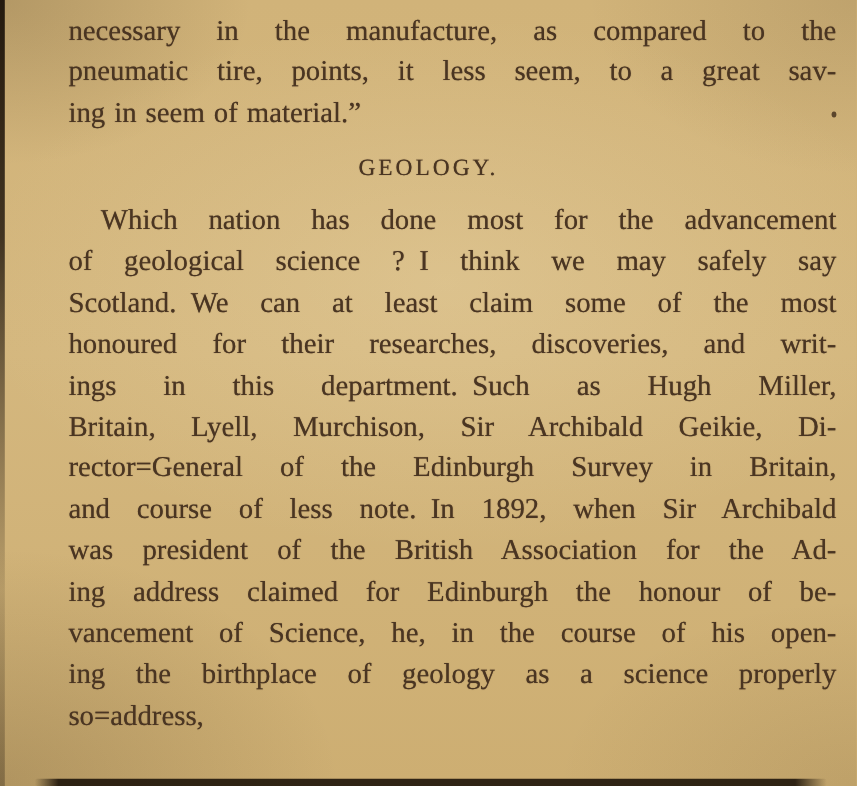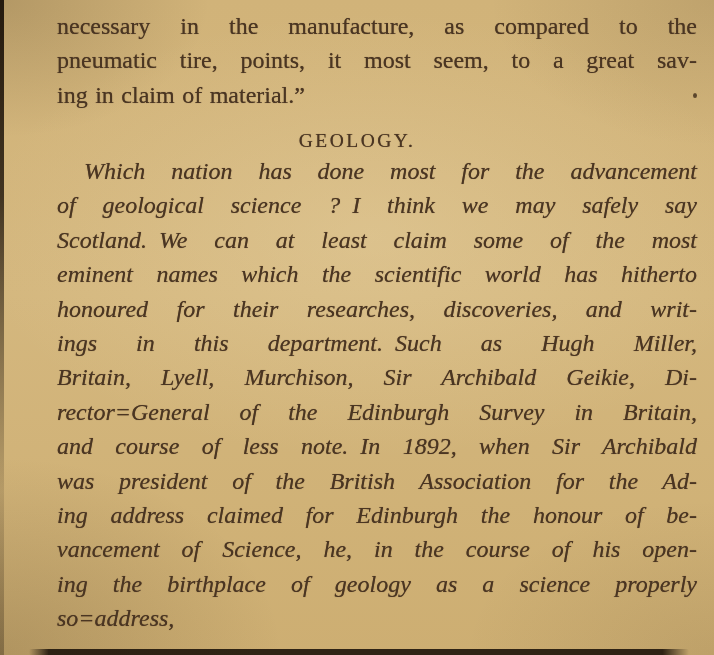"pneumatic tire, points, it most" div.line { text: most -> less }
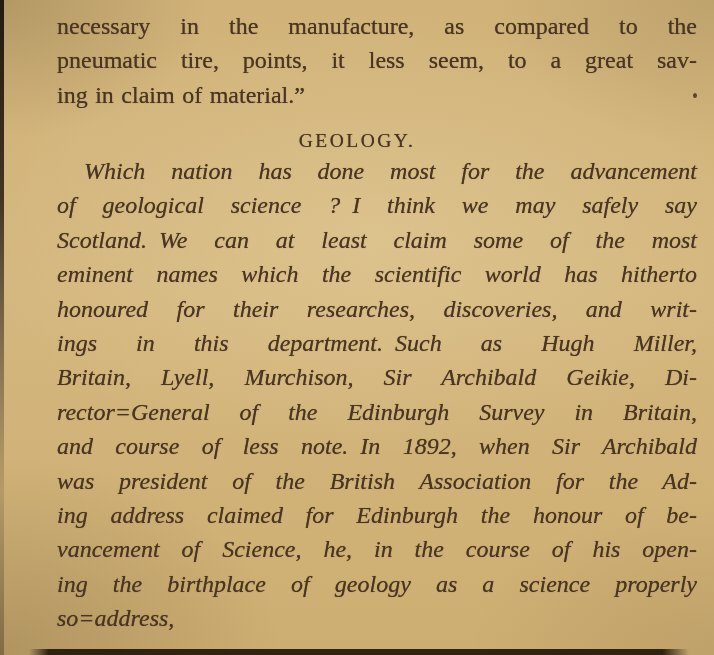"ing in claim of material.”" div.line { text: claim -> seem }
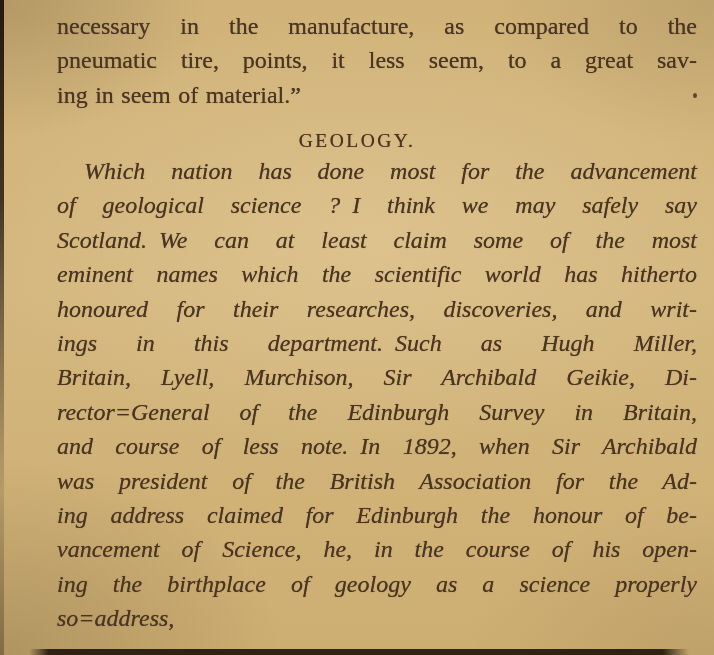"Which nation has done most" .para2 { font-style: italic -> none; top: 154px -> 167px }
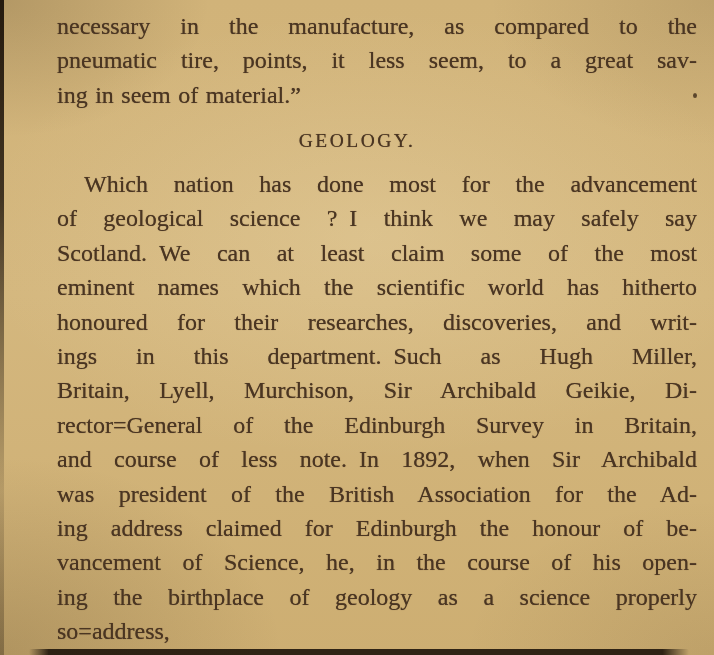"eminent names which the scientific" div.line { html: <div>eminent names which the scientific world has hitherto</div> -> none }
